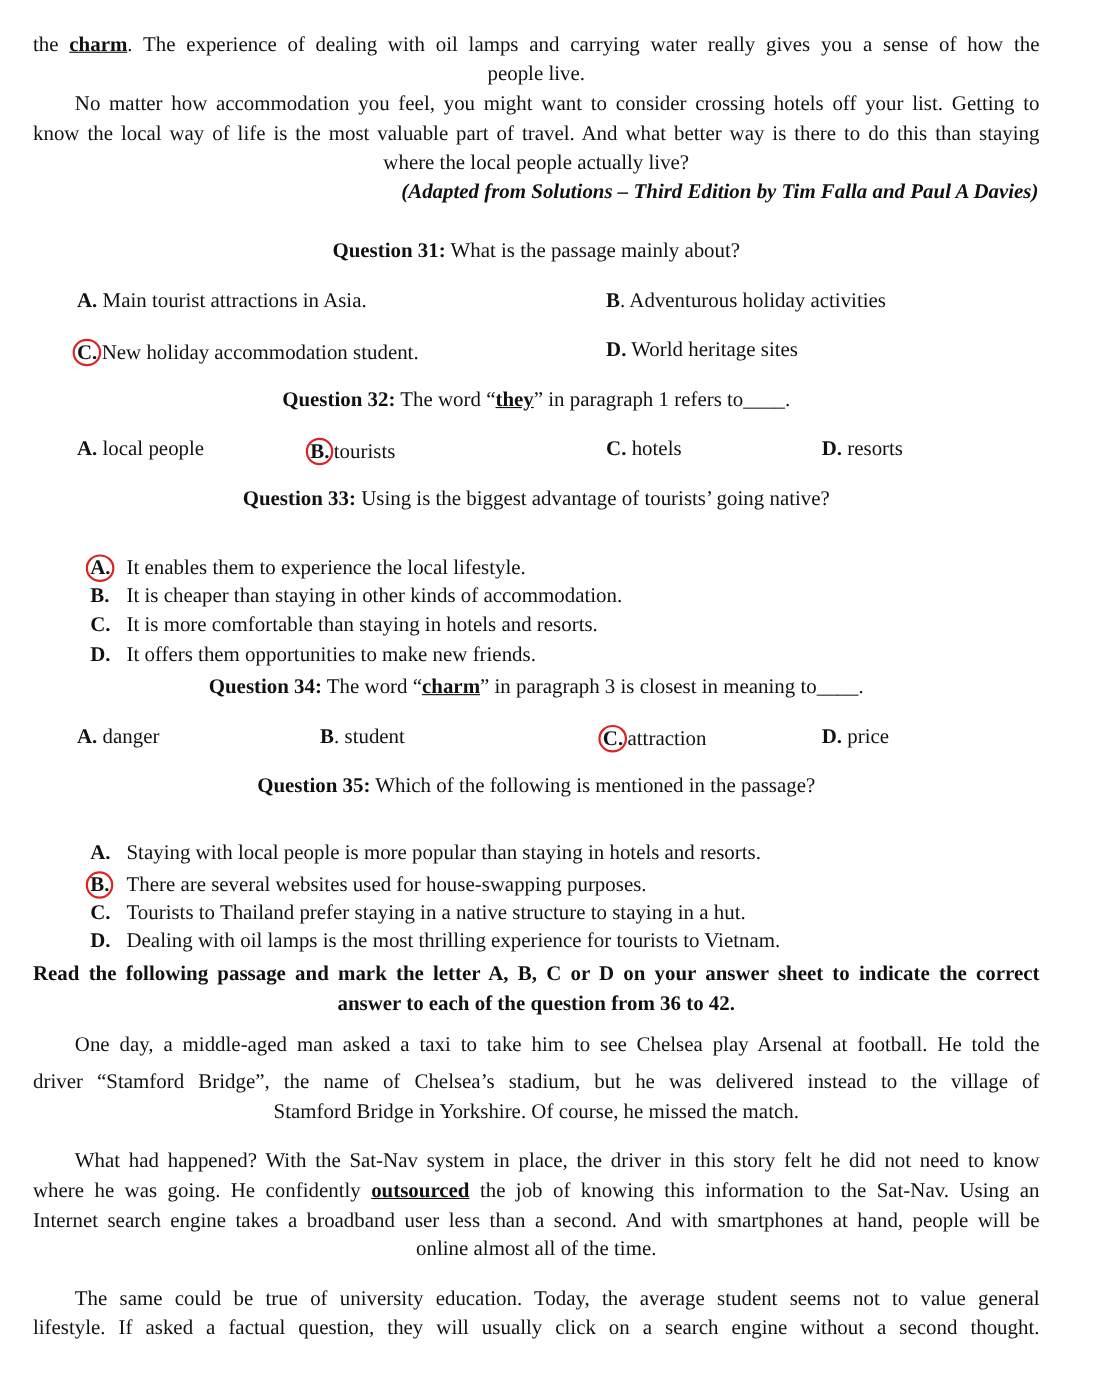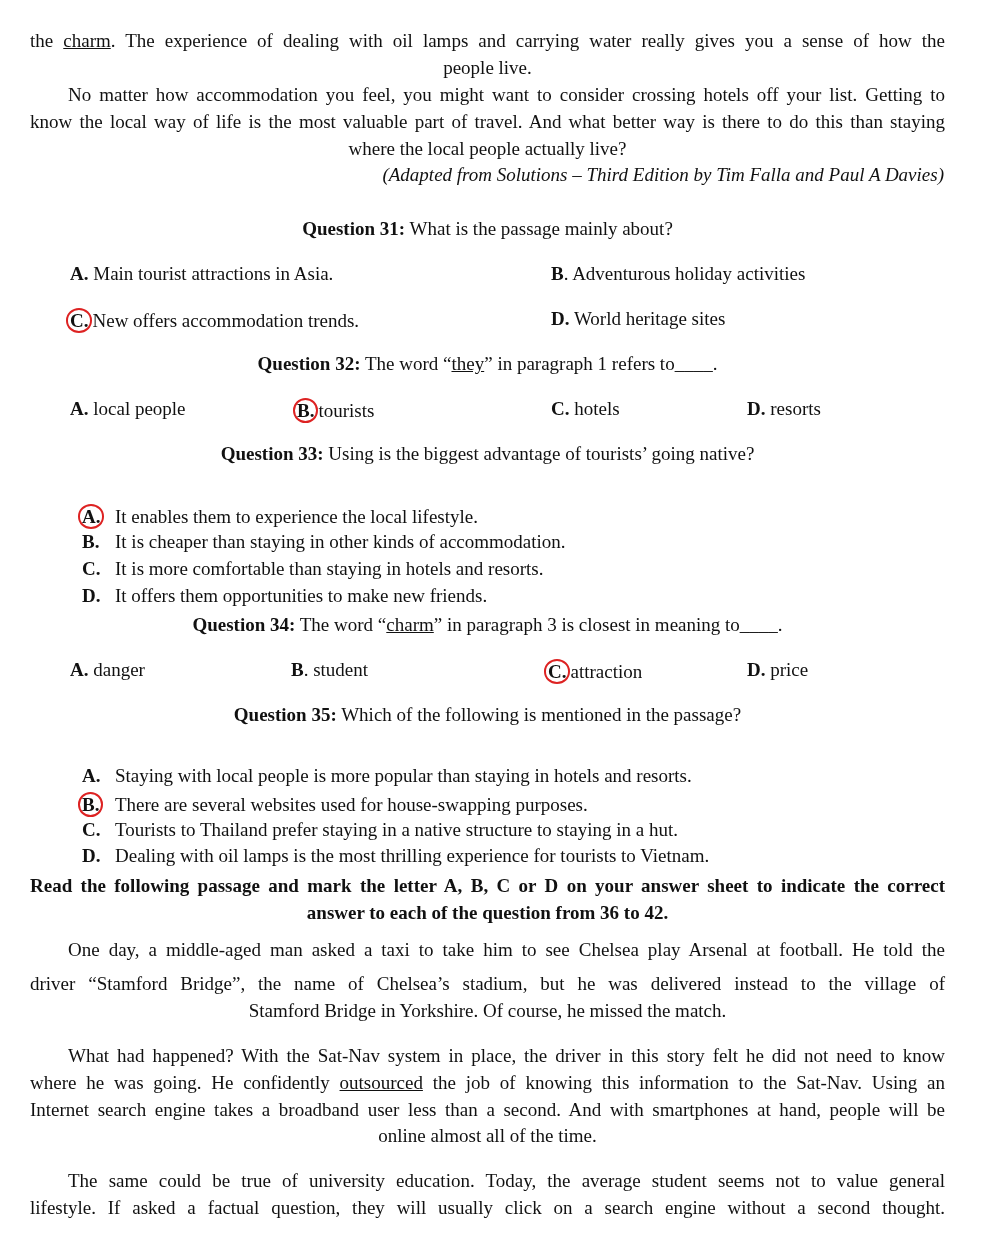"charm" .u { font-weight: normal -> bold }
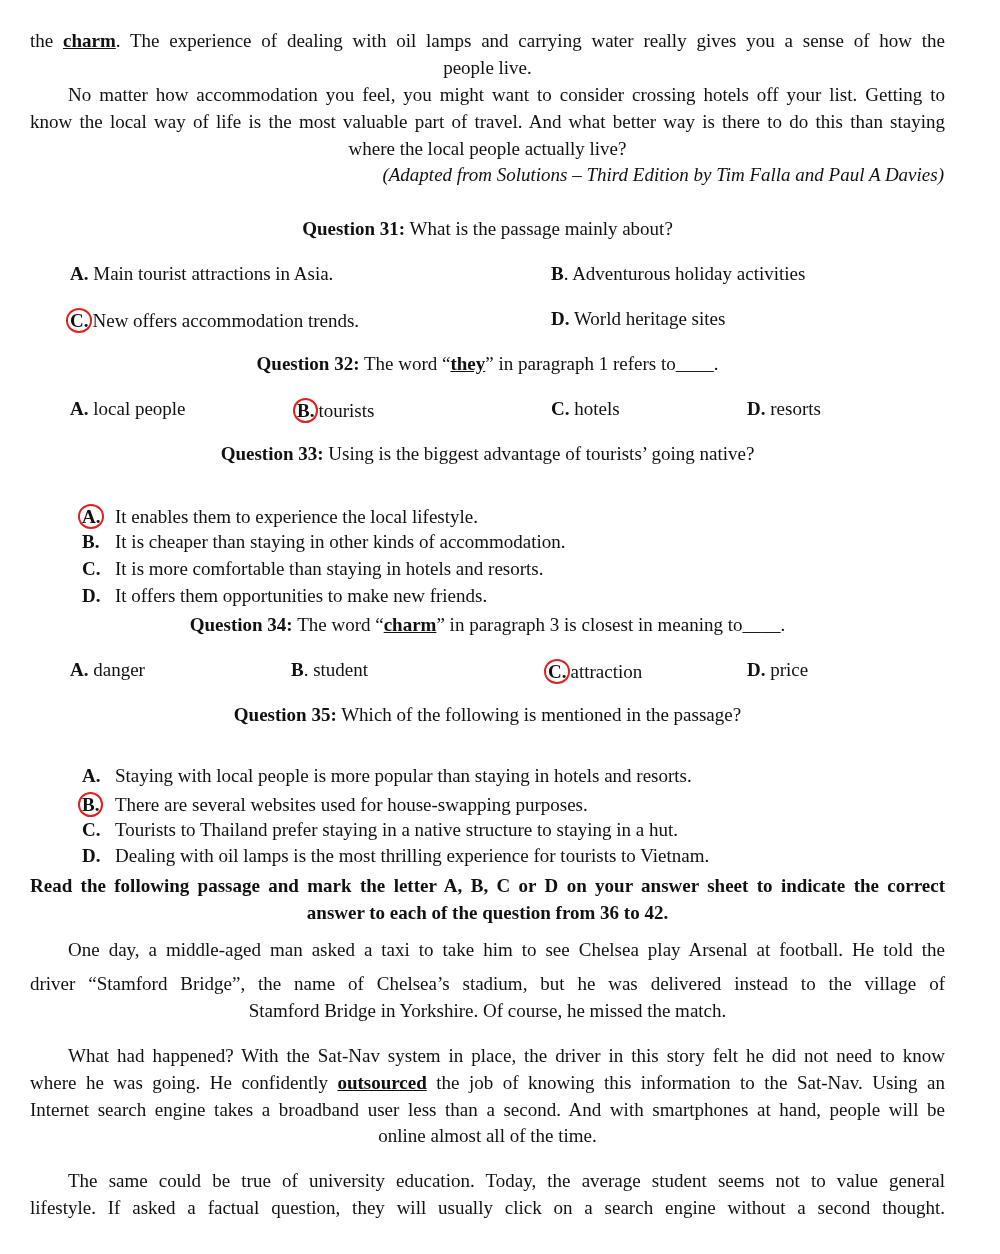"(Adapted from Solutions – Third" .src { font-weight: none -> bold }
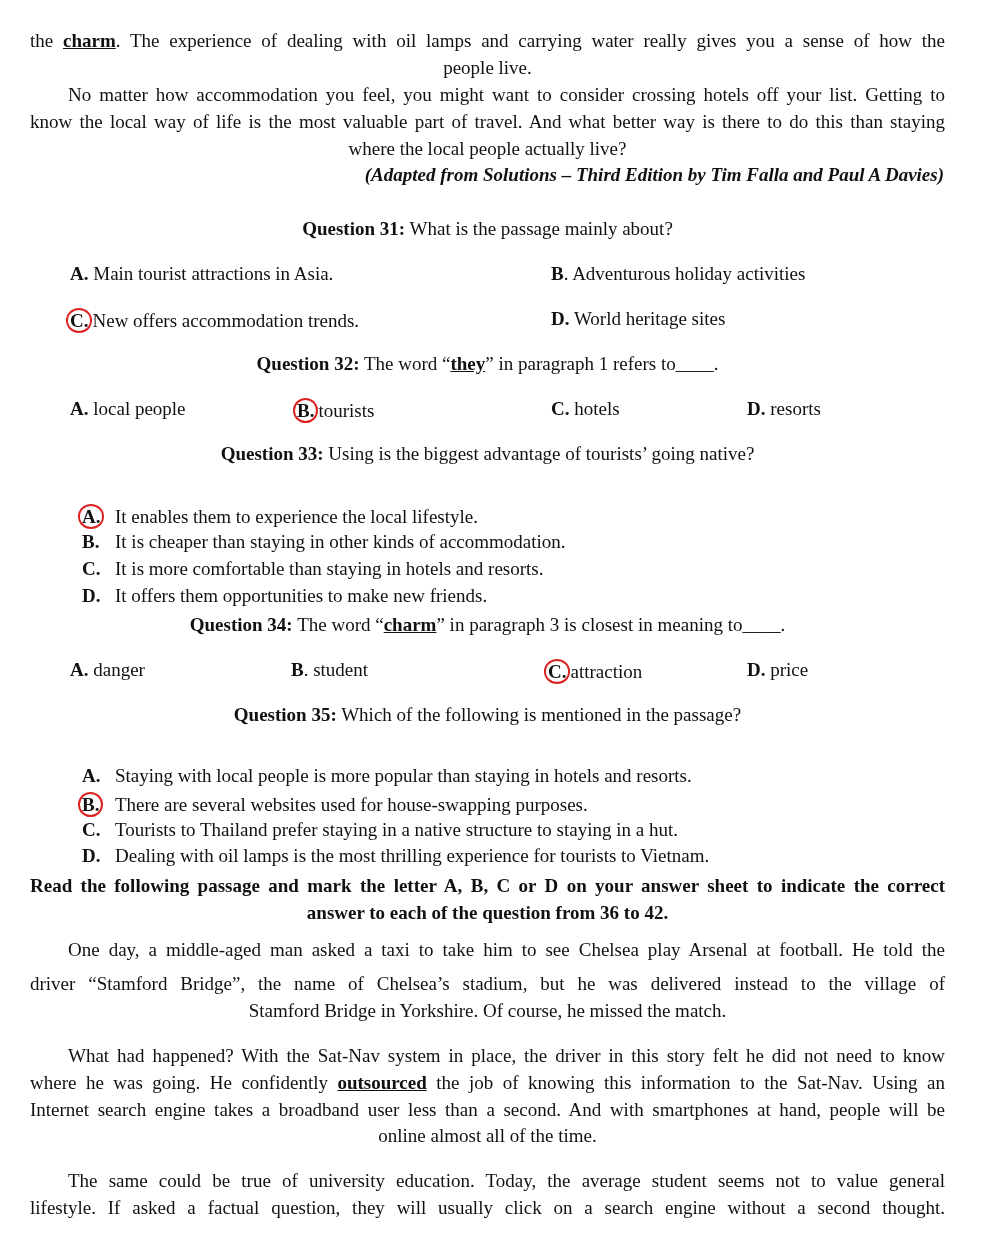"New offers accommodation trends." span { text: offers accommodation trends -> holiday accommodation student }
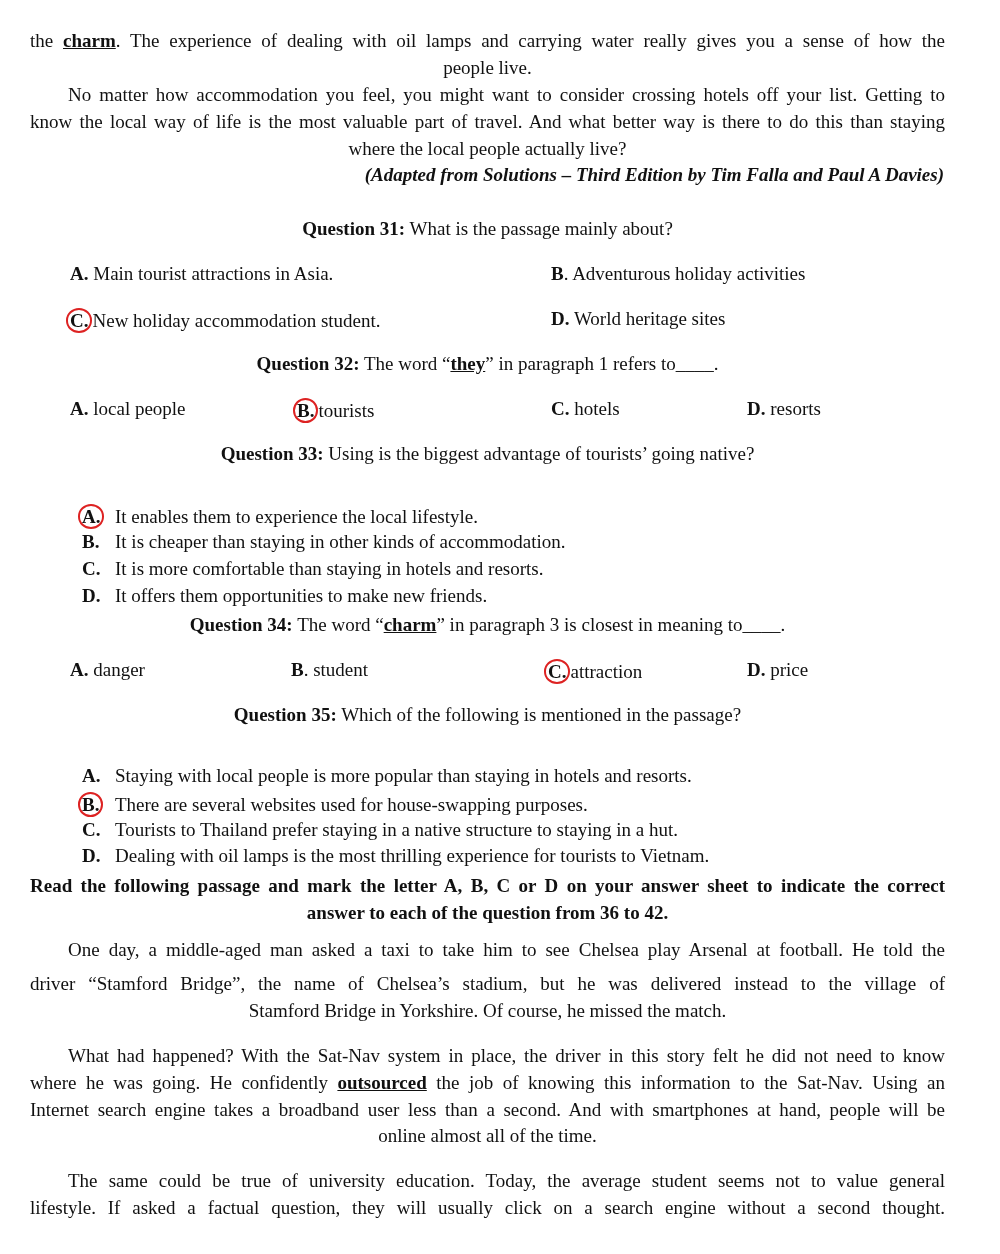"B. tourists" div.opt { left: 297px -> 282px }
